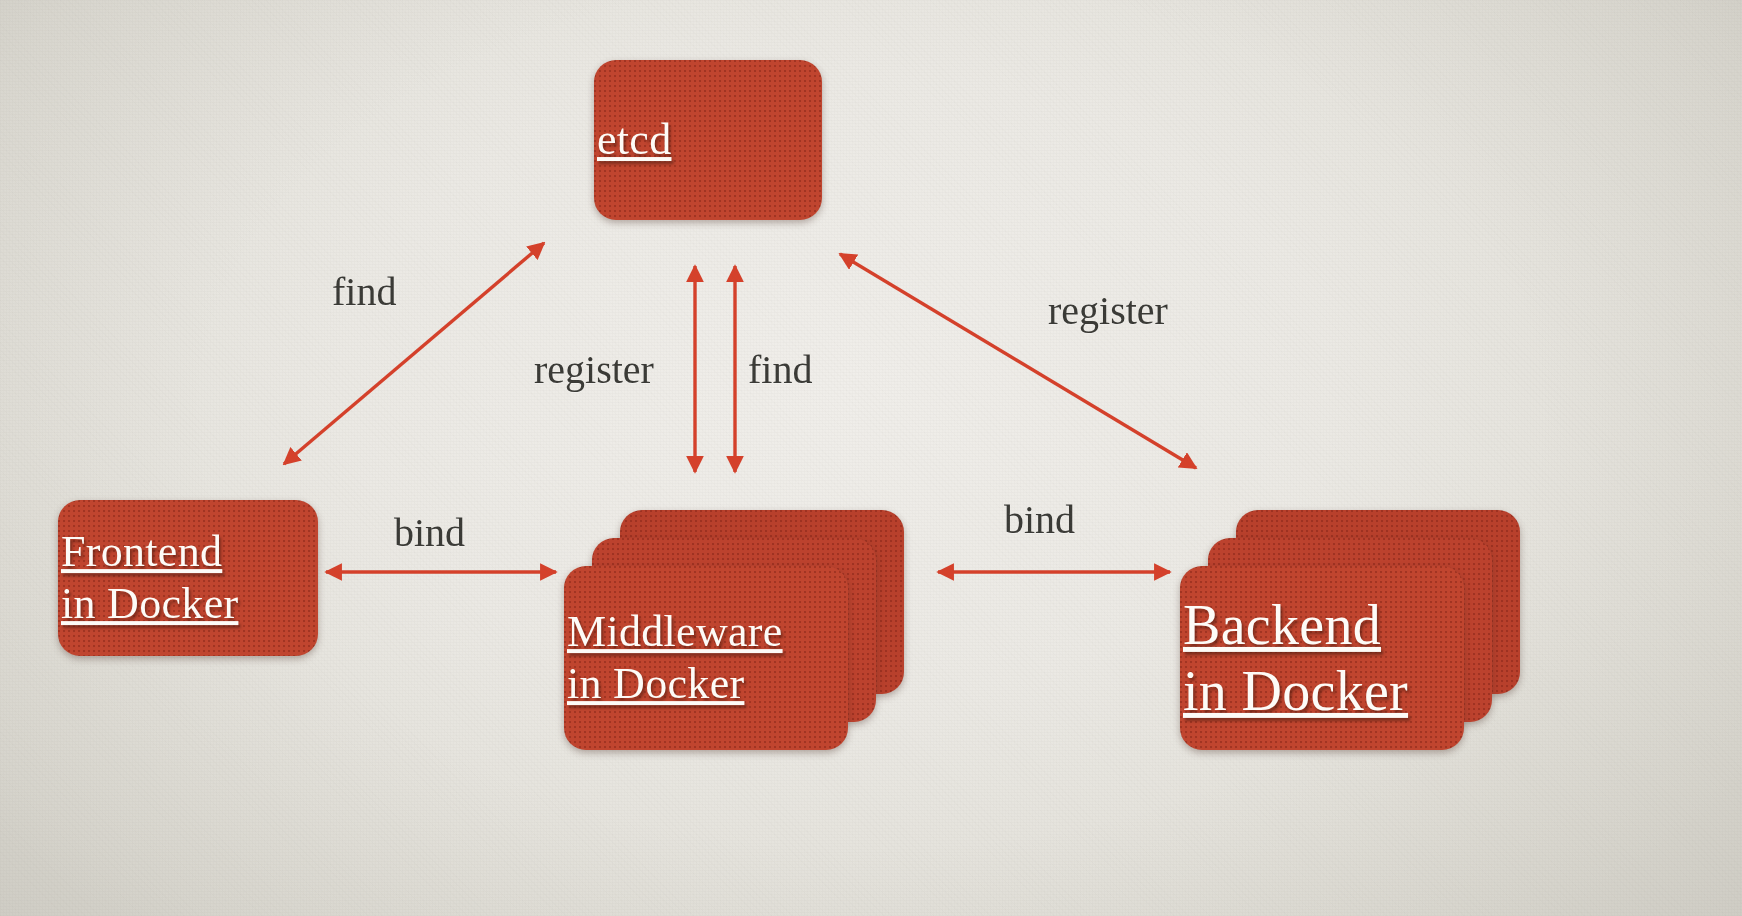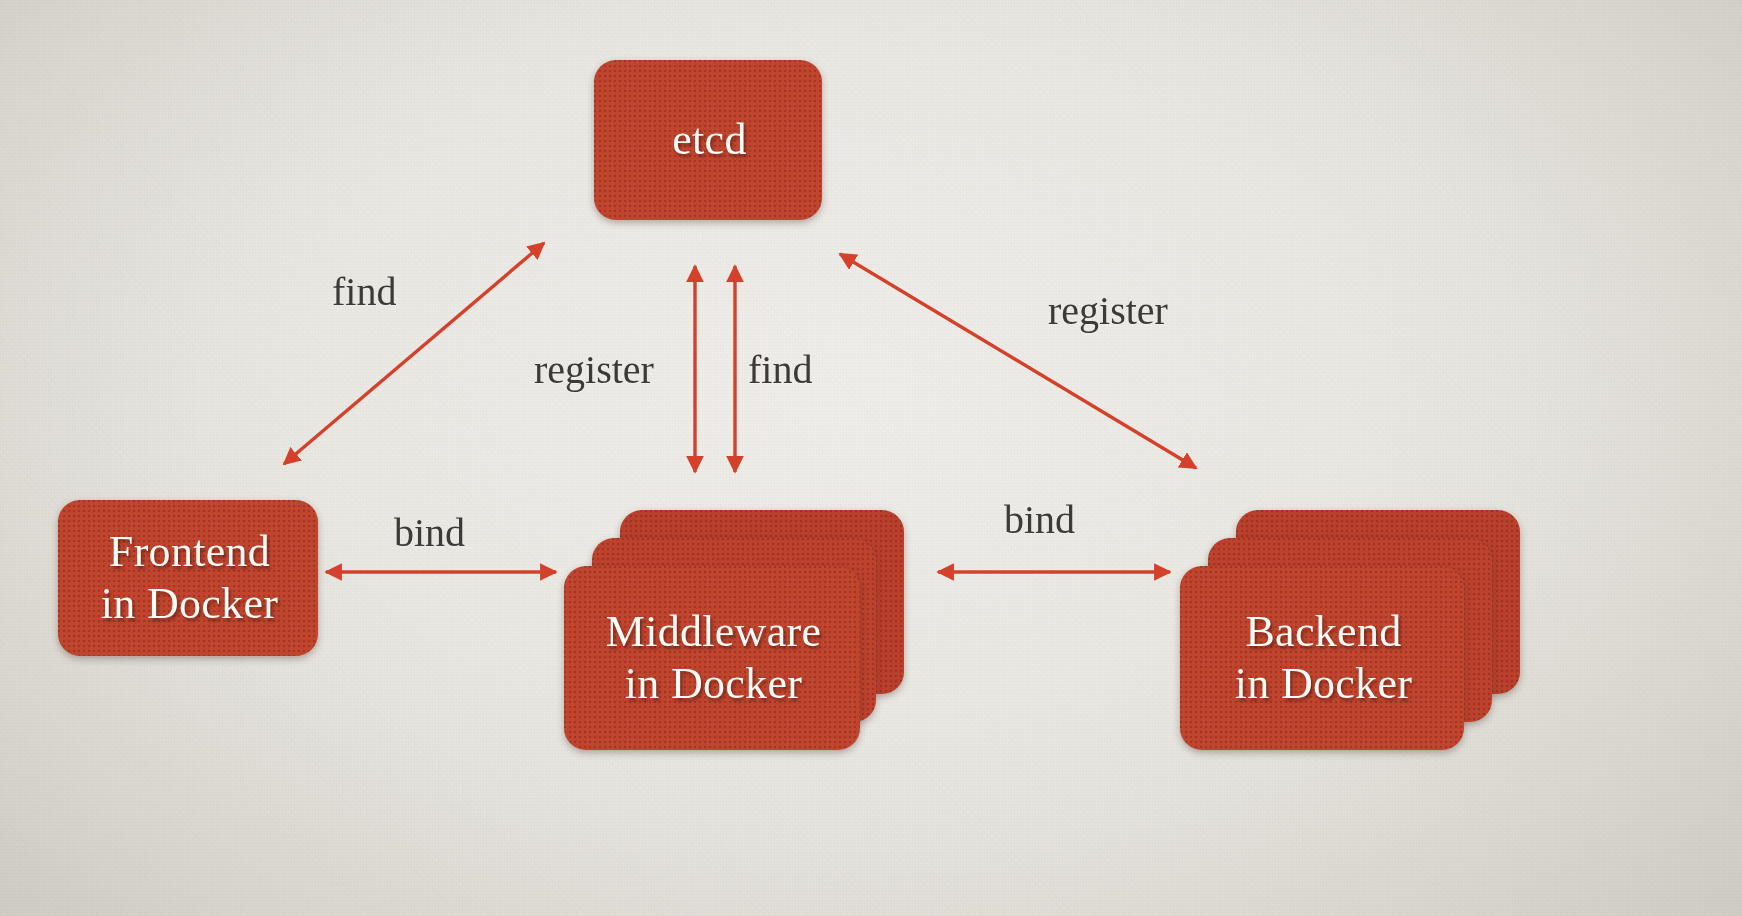"etcd" .card-label { text-align: center -> left; text-decoration: none -> underline }
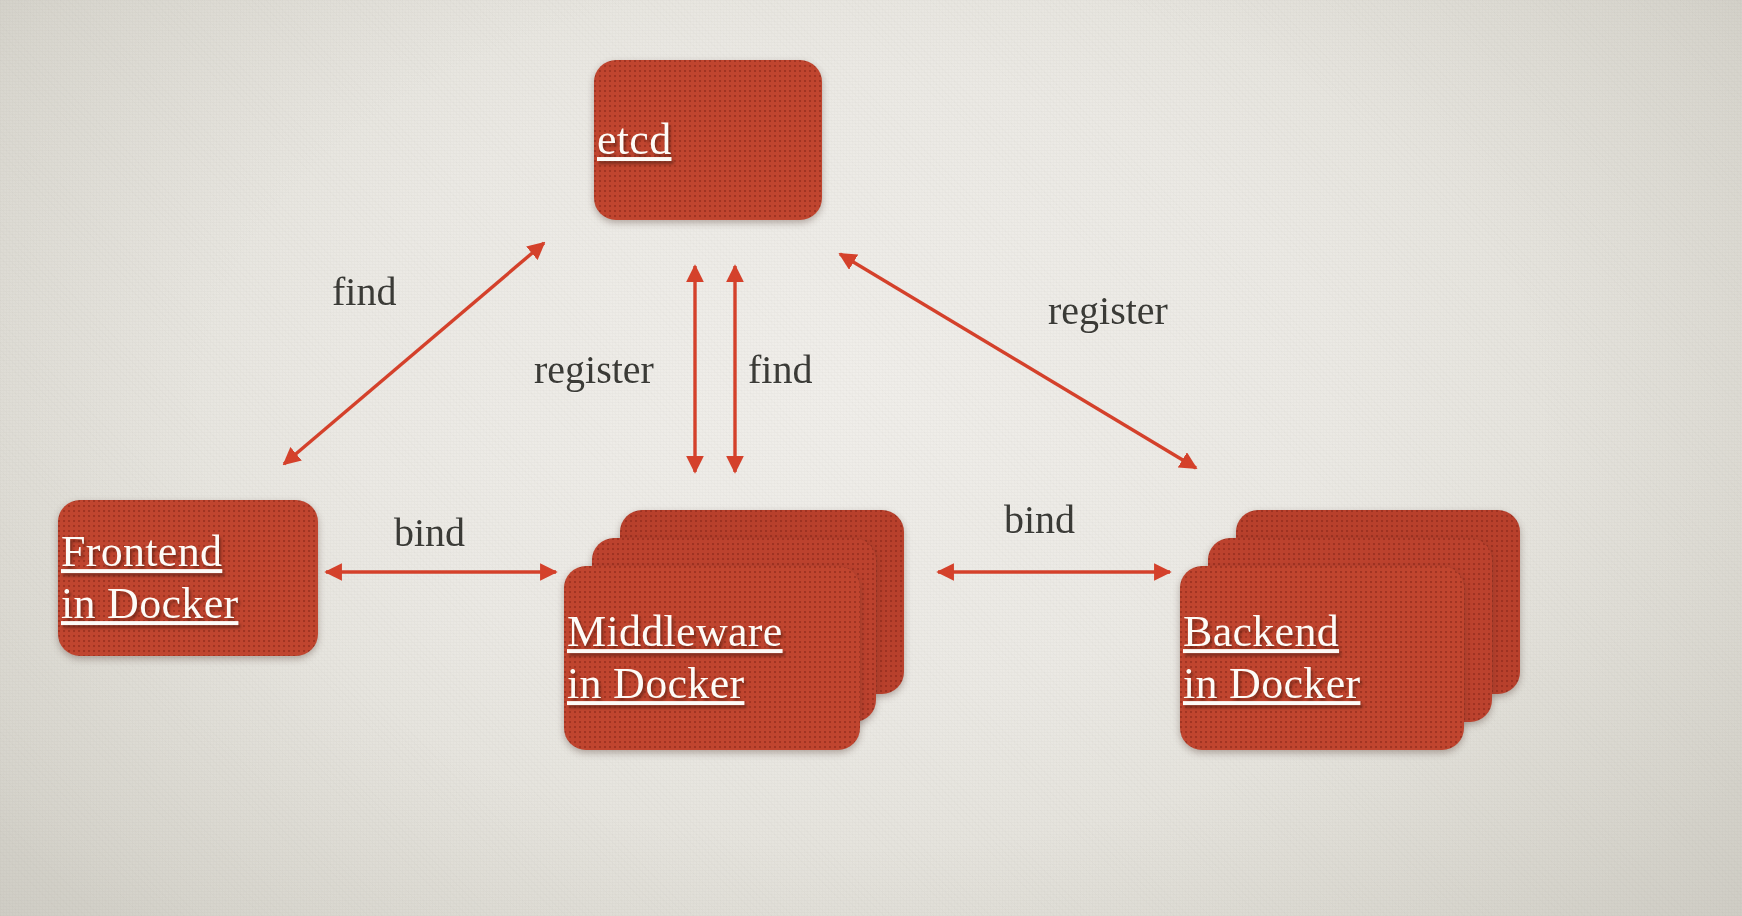"Middleware" div.card { padding-left: 12px -> none }
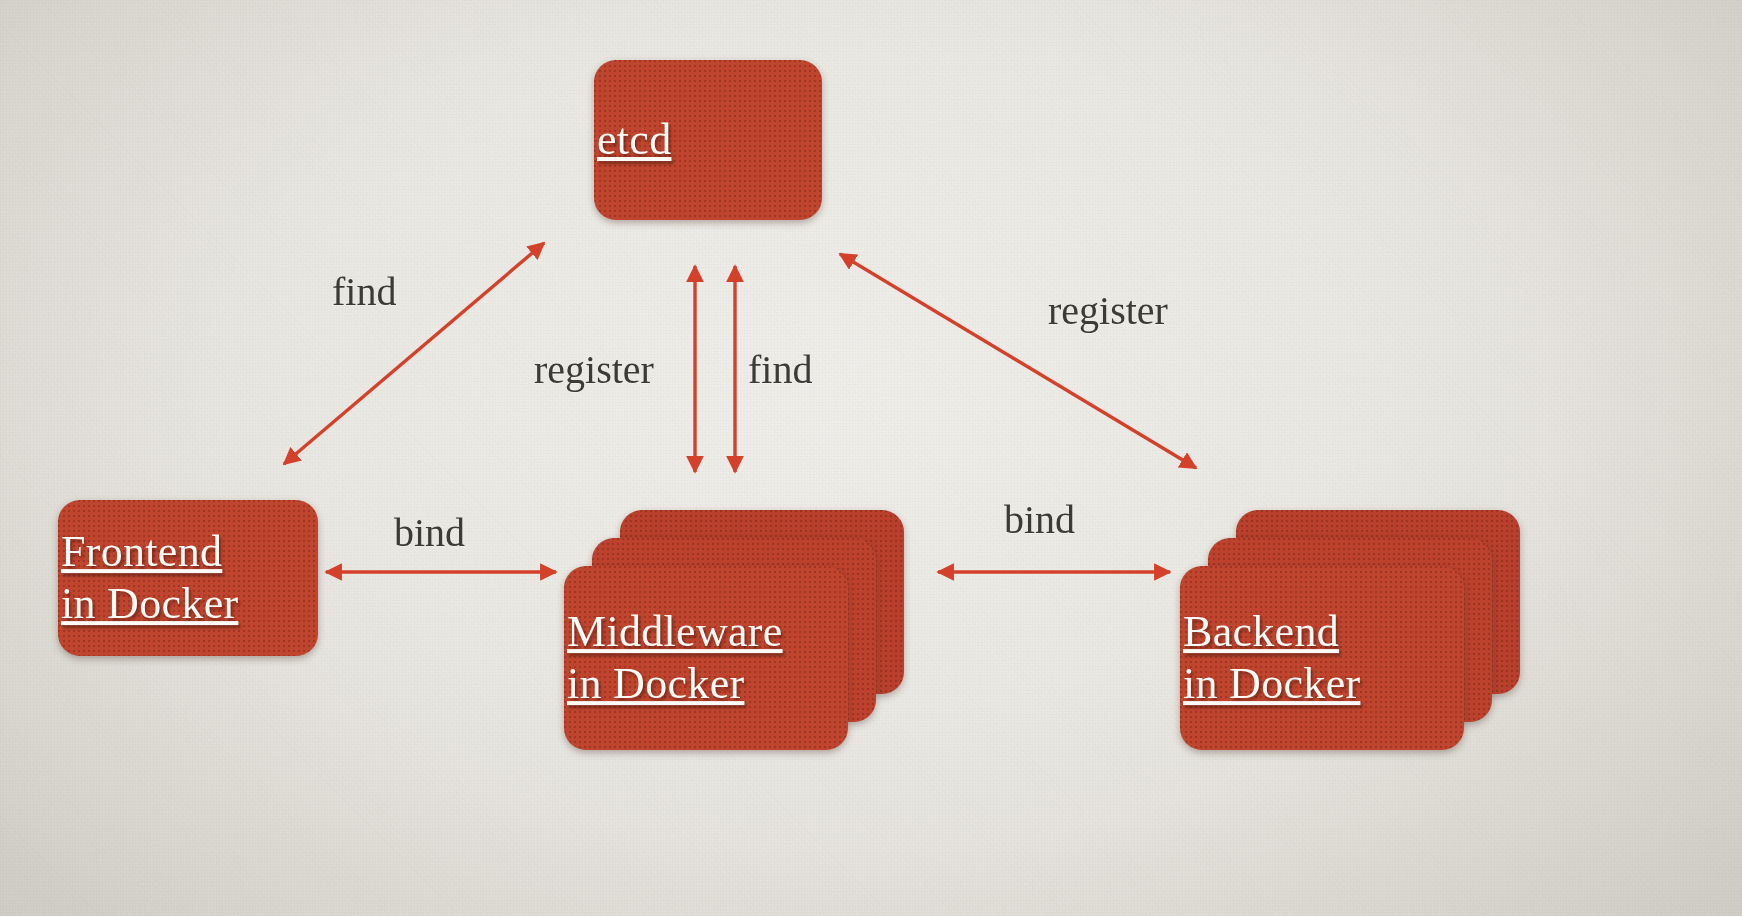"Backend" div.card-label { font-size: 44px -> 56px }
